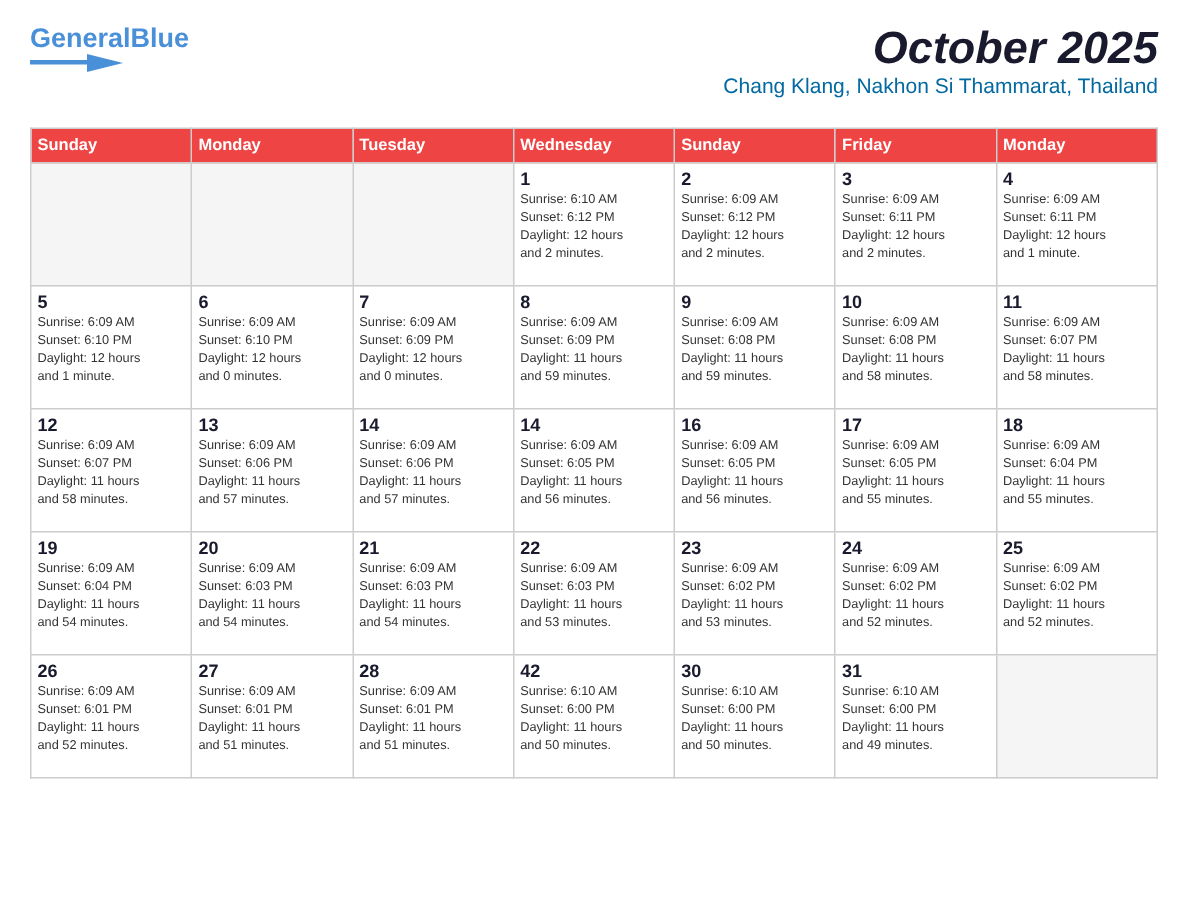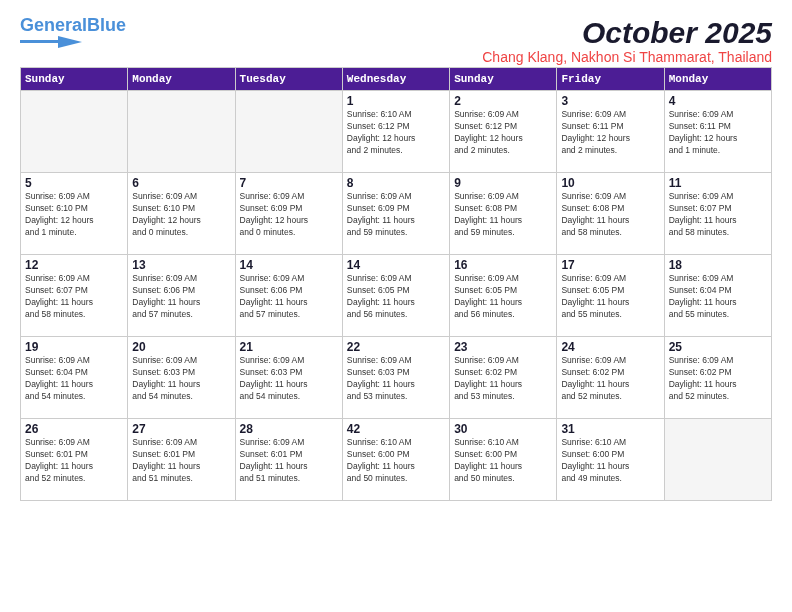"GeneralBlue" .header { margin-bottom: 2px -> 20px }
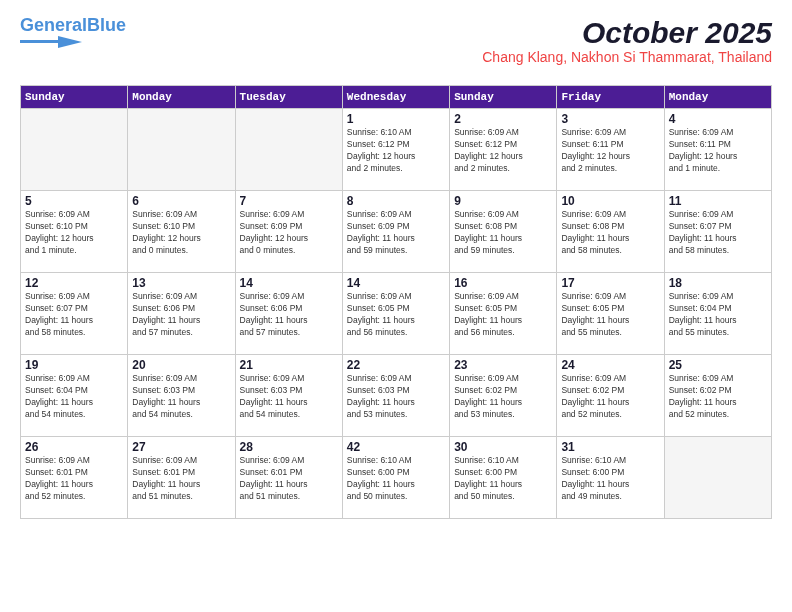"Chang Klang, Nakhon Si Thammarat," .subtitle { color: #ef4444 -> #0369a1 }
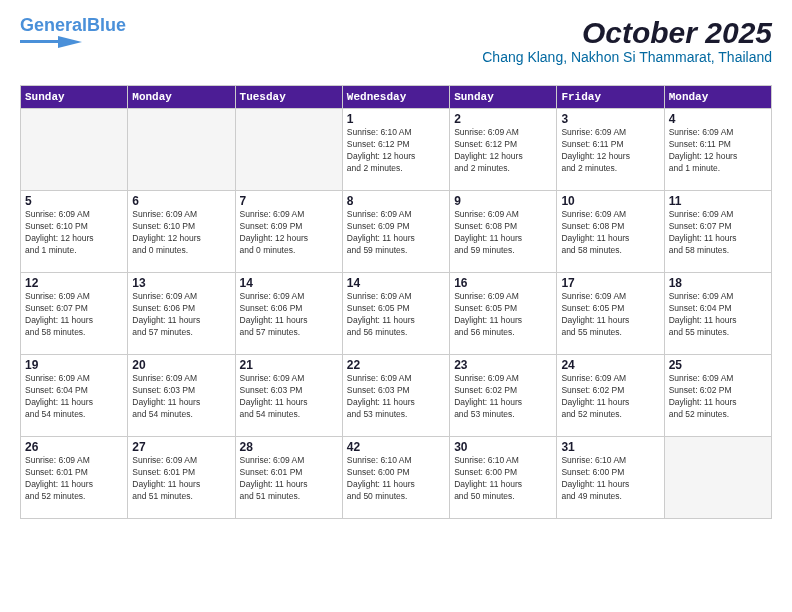"Sunday" .calendar th { background: #4c1d95 -> #ef4444; font-family: Liberation Mono, monospace -> none }
